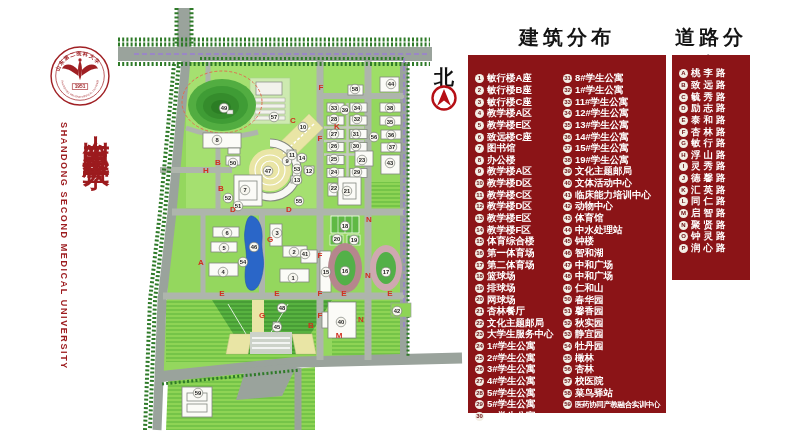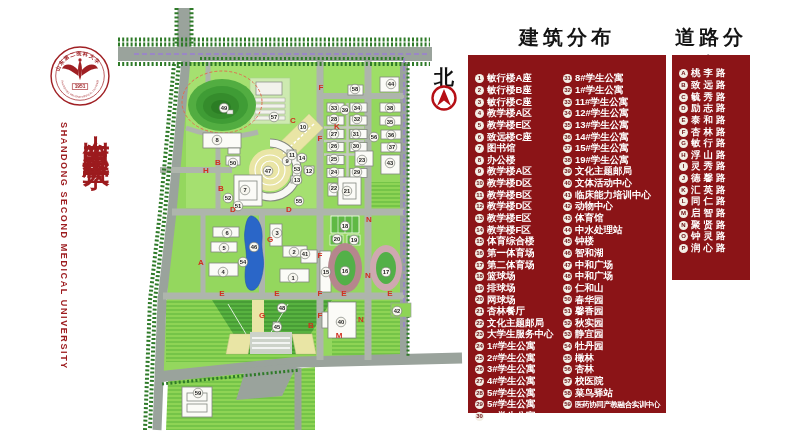"教学楼B区" span.lbl { text: B -> C }
